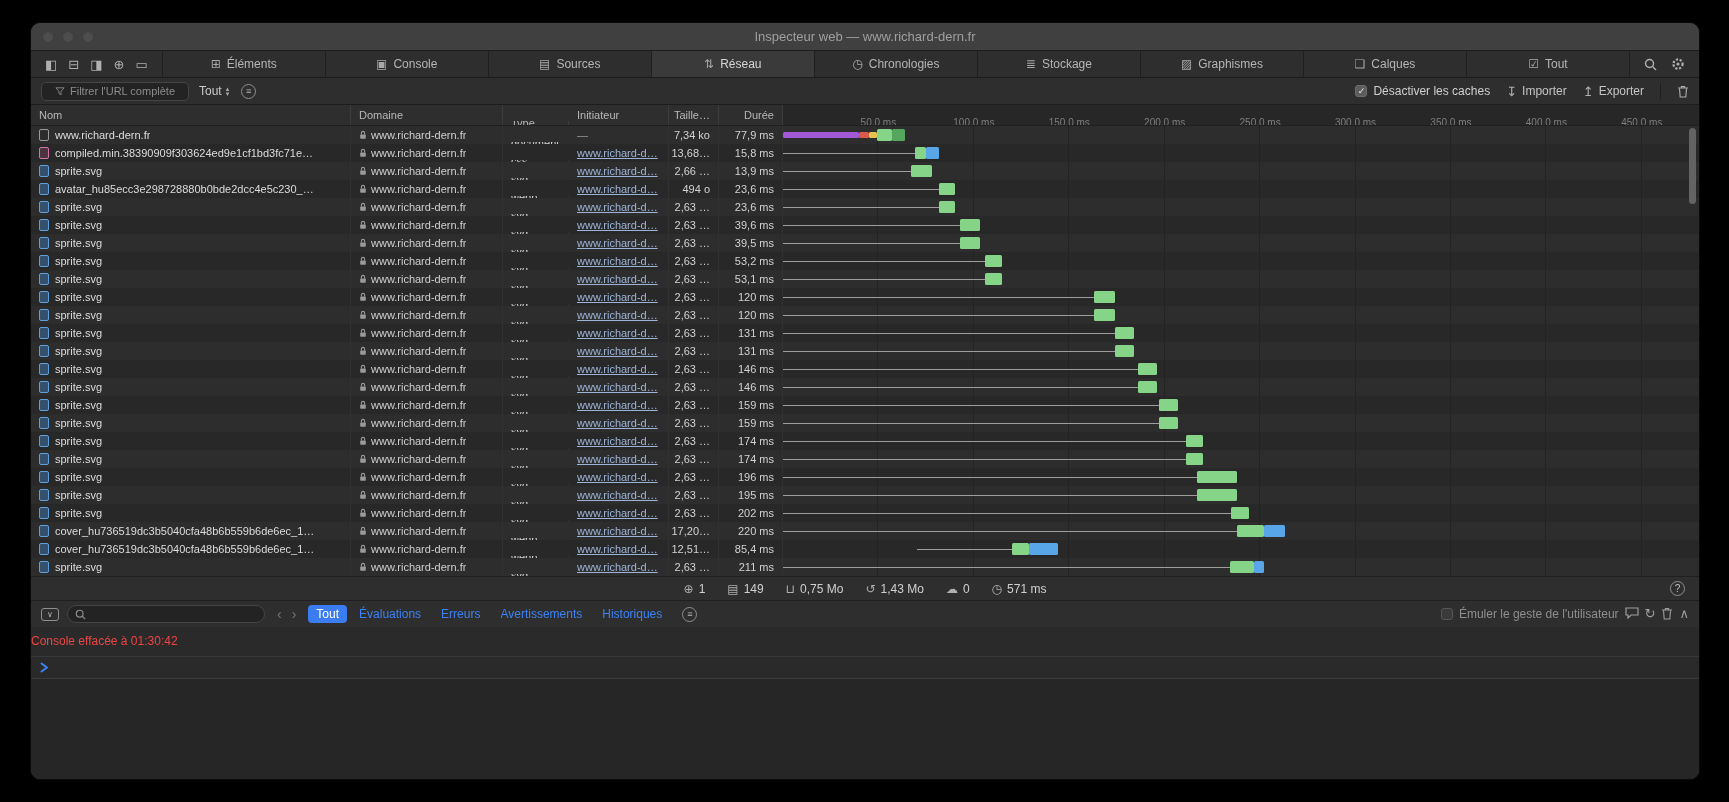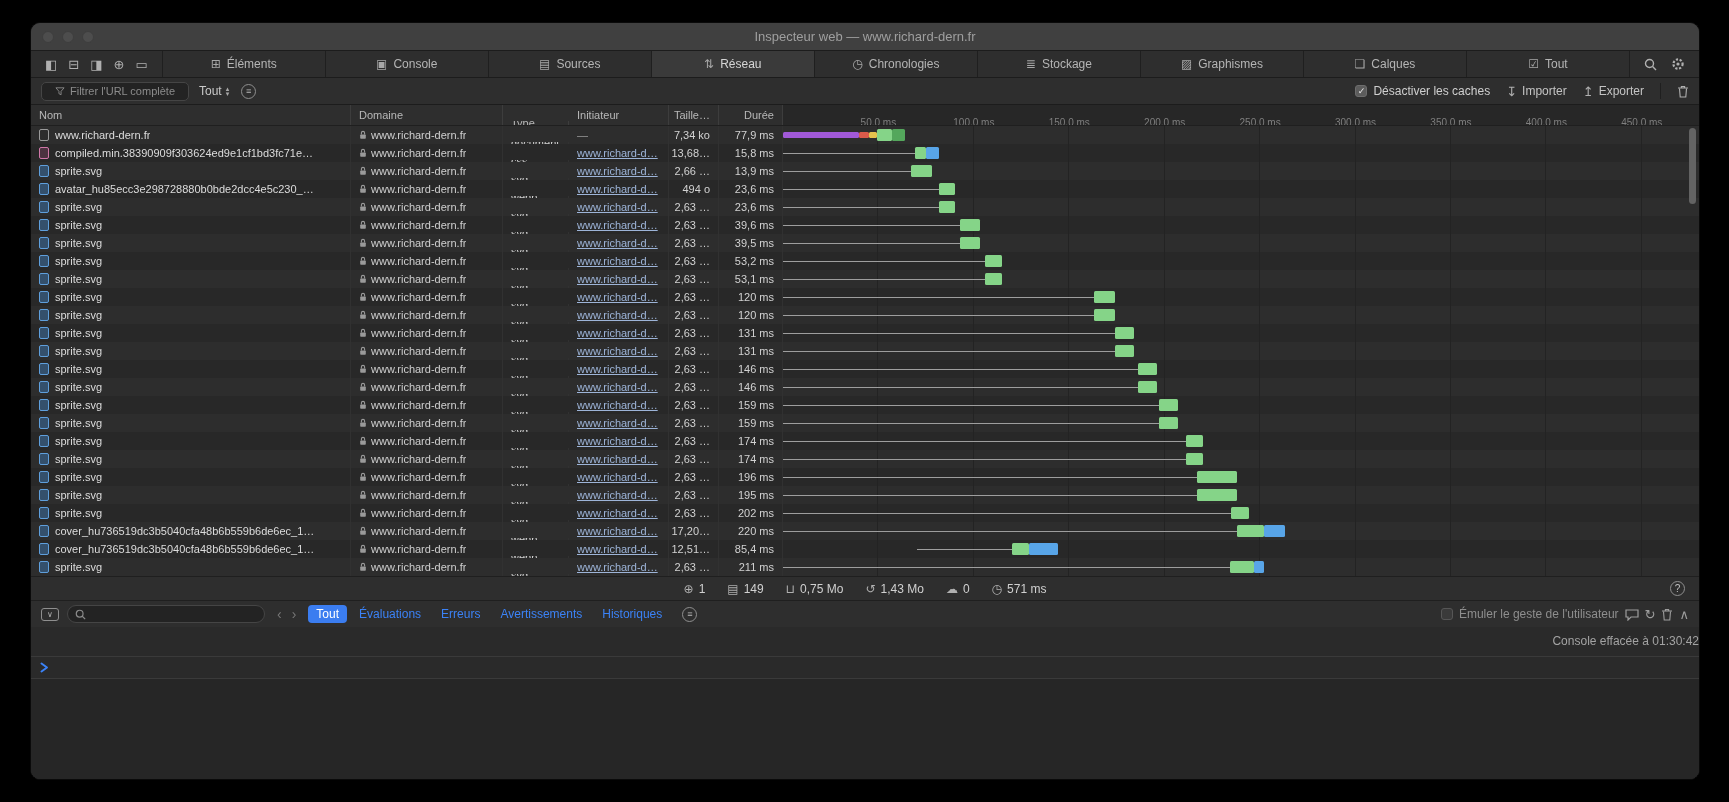"Émuler le geste de l'utilisateur" .cb-right { align-items: flex-end -> flex-start }
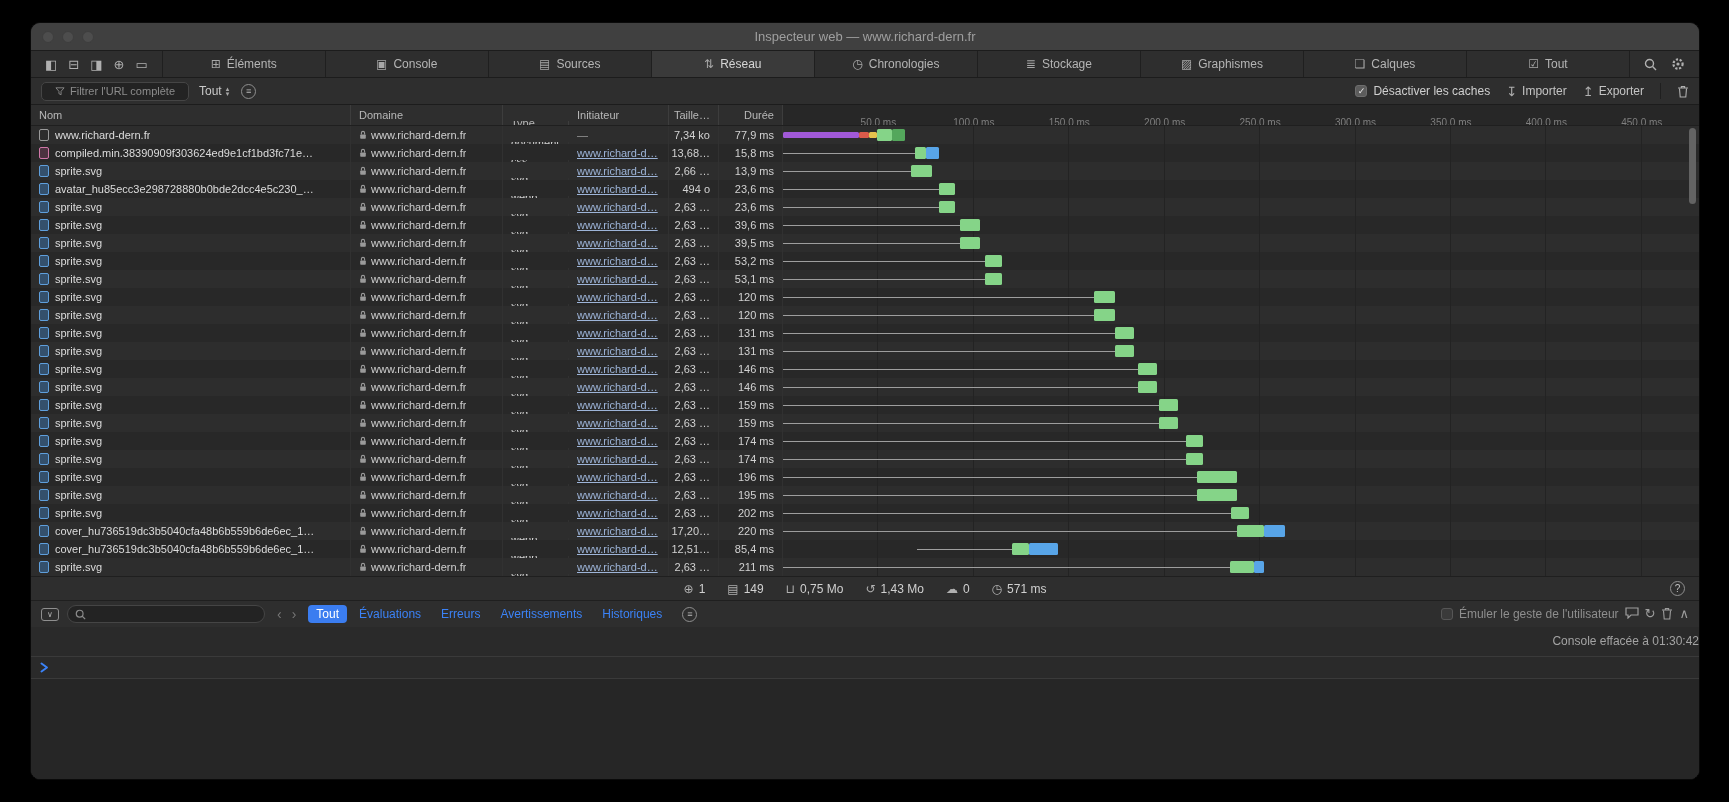"Console effacée à 01:30:42" .console-msg { color: #a3a3a3 -> #ef4444; text-align: right -> left }
